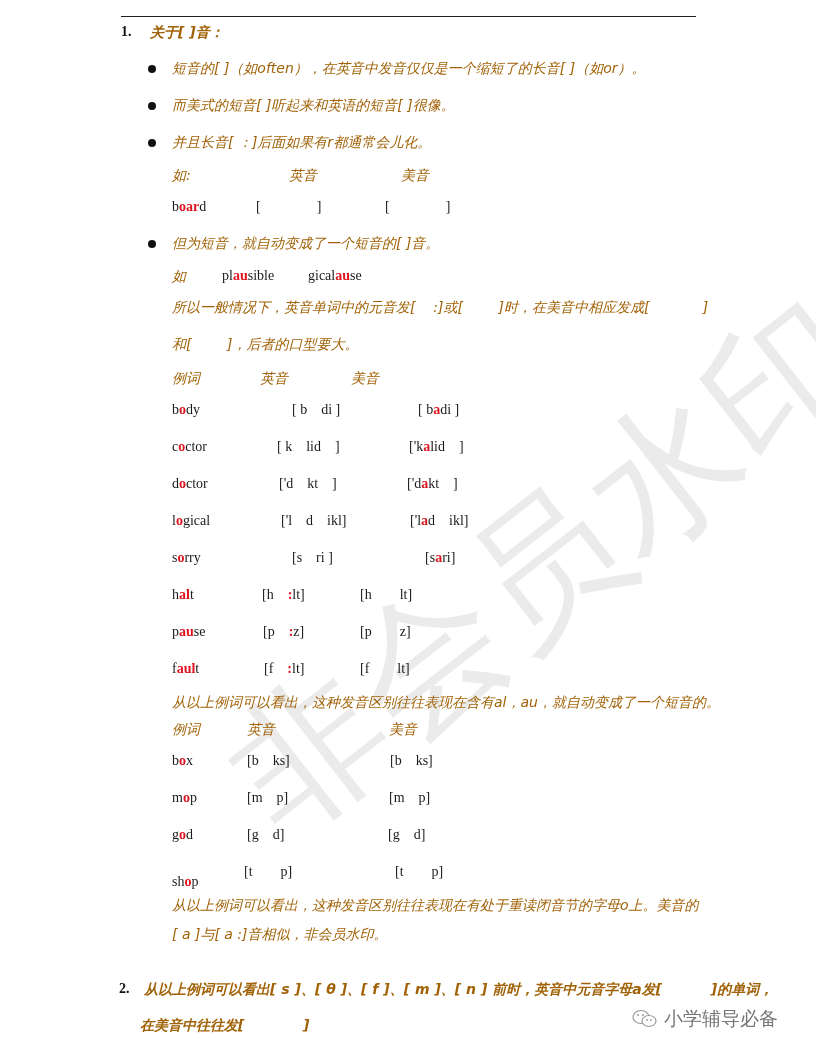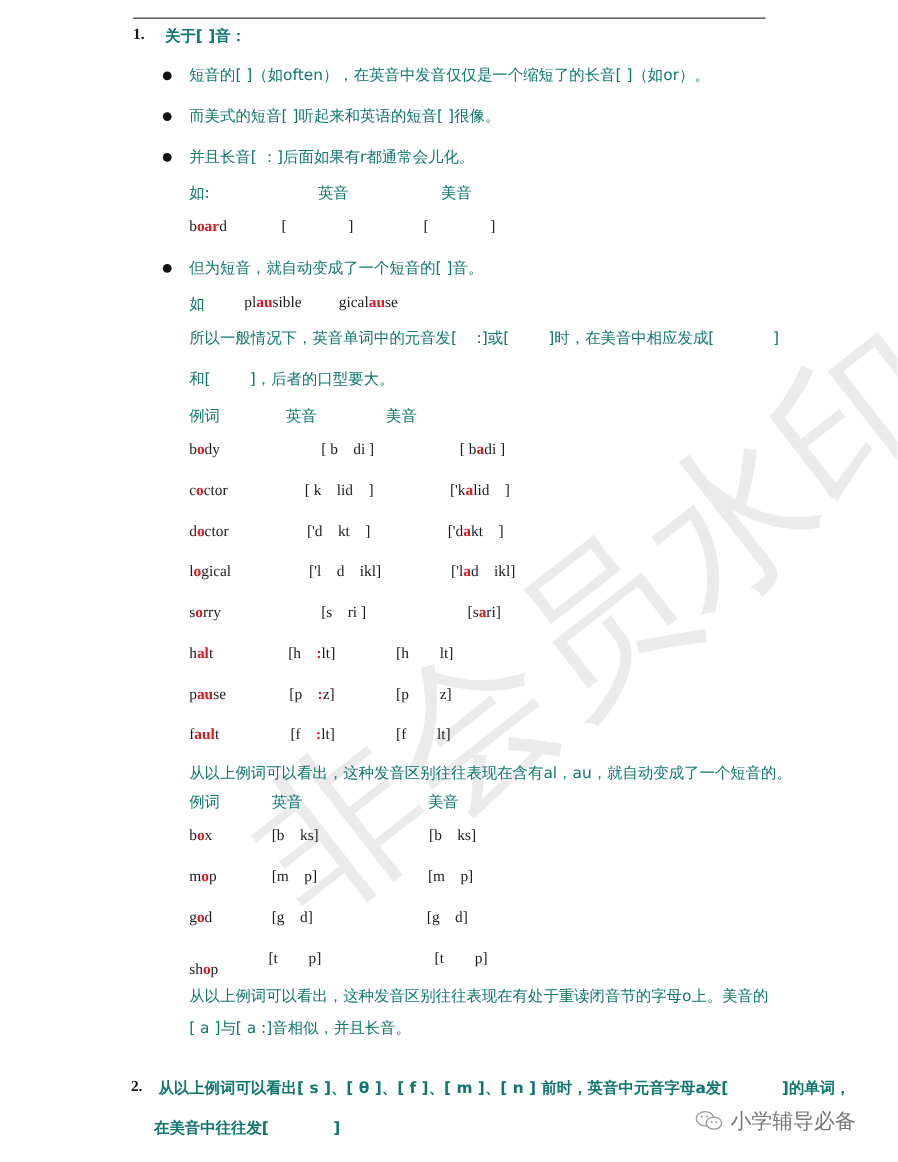"关于[ ]音：" .cjk { color: #0f766e -> #a16207; font-style: none -> italic }
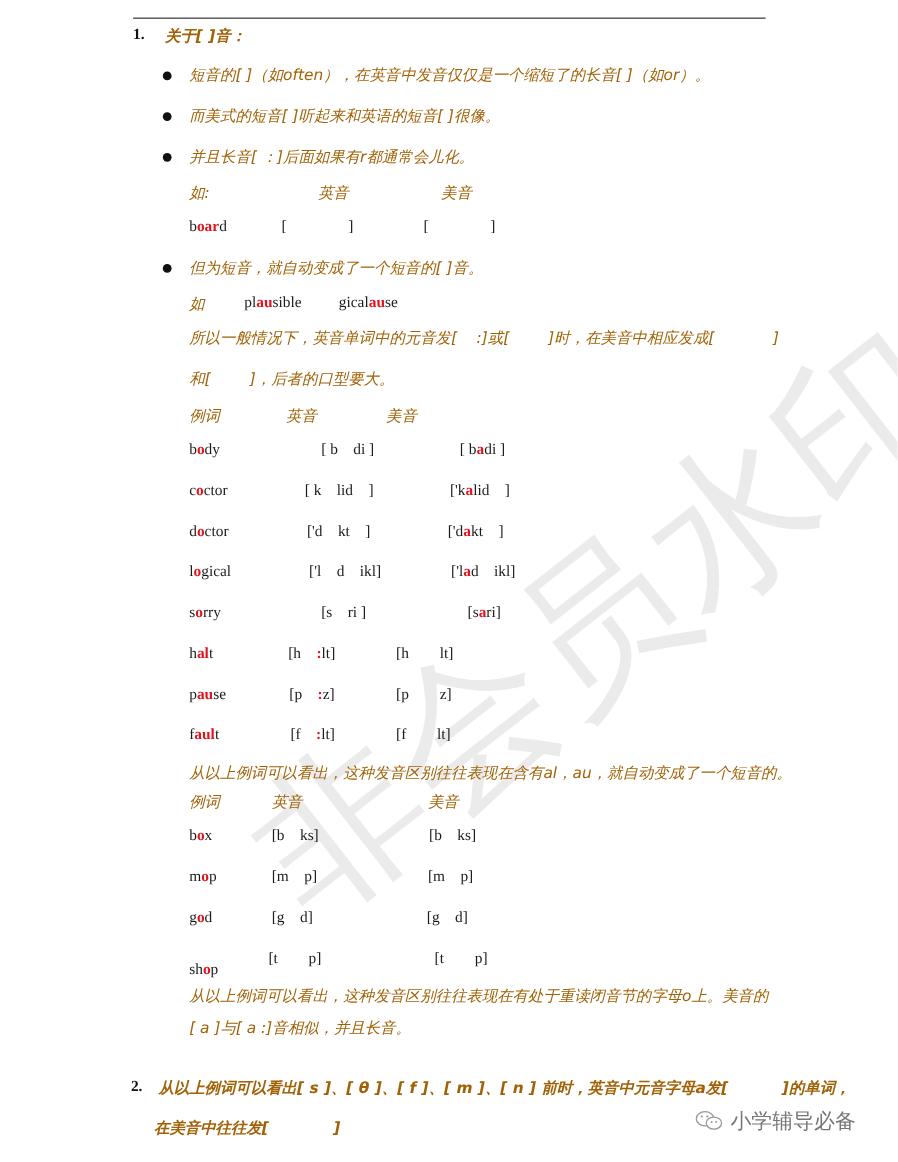"[ a ]与[ a :]音相似，并且长音。" div.abs { text: 并且长音 -> 非会员水印 }
